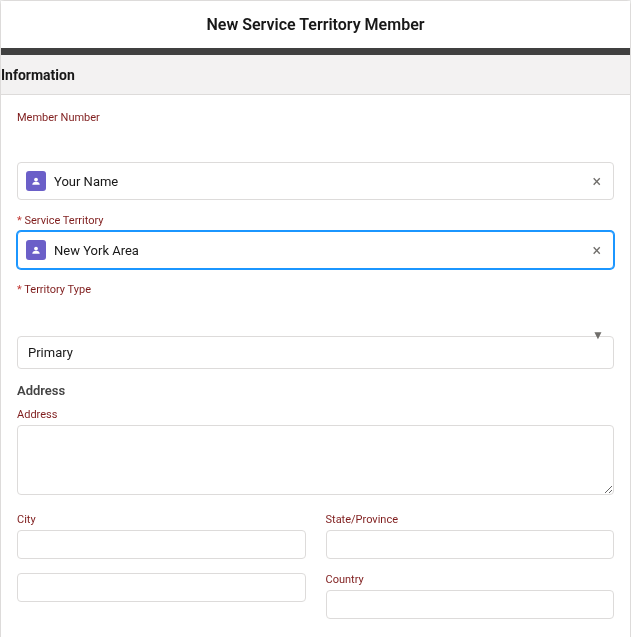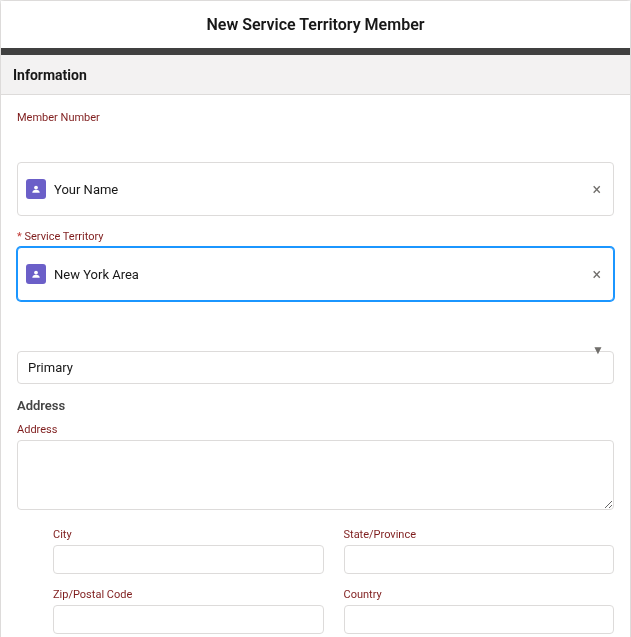"Information" .section-header { padding: 10px 12px -> 10px 0 }
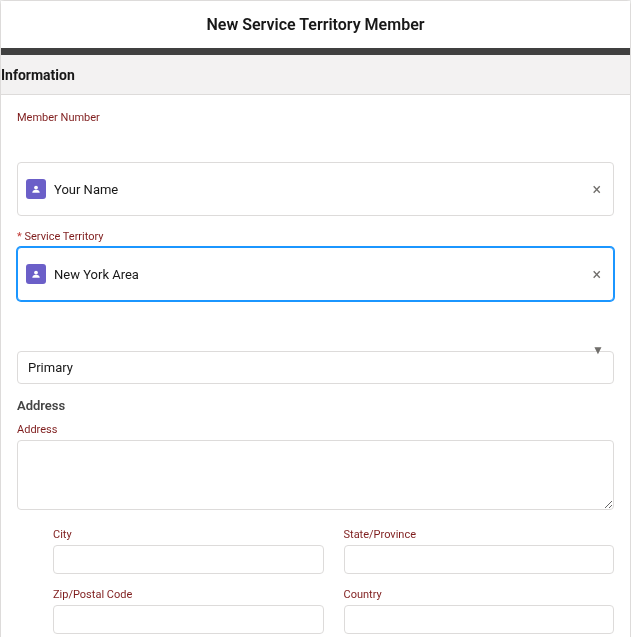"Your Name" .lookup-input-wrapper { padding: 16px 8px -> 8px 8px }
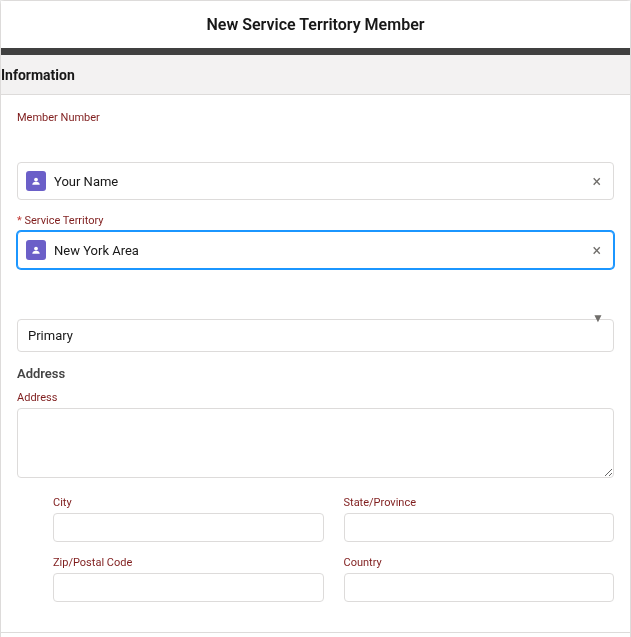"Territory Type" label.field-label { html: none -> <label>Territory Type</label> }
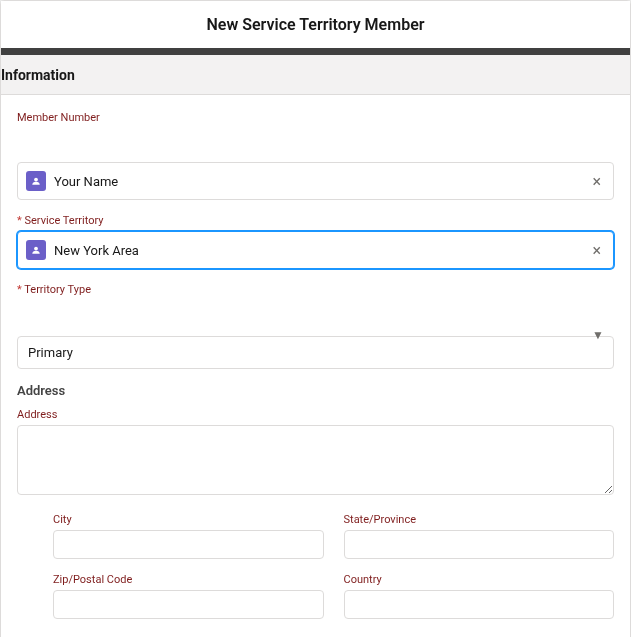"City" .two-col { margin-left: 36px -> none }
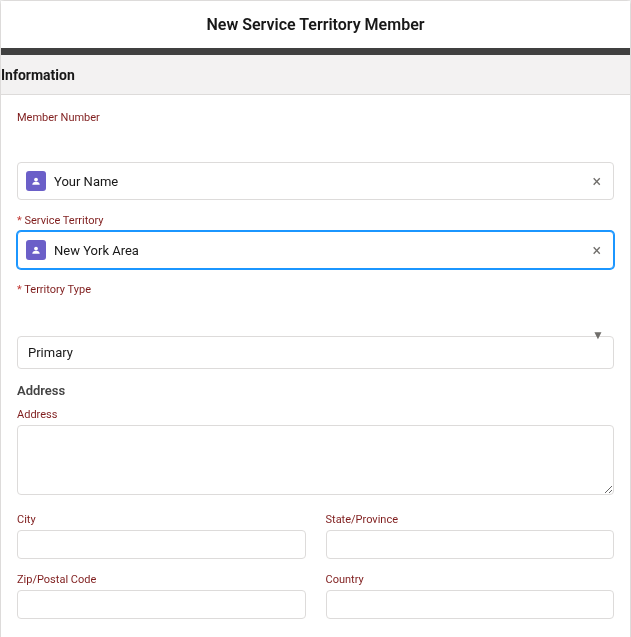"Zip/Postal Code" label.field-label { html: <label>Zip/Postal Code</label> -> none }
